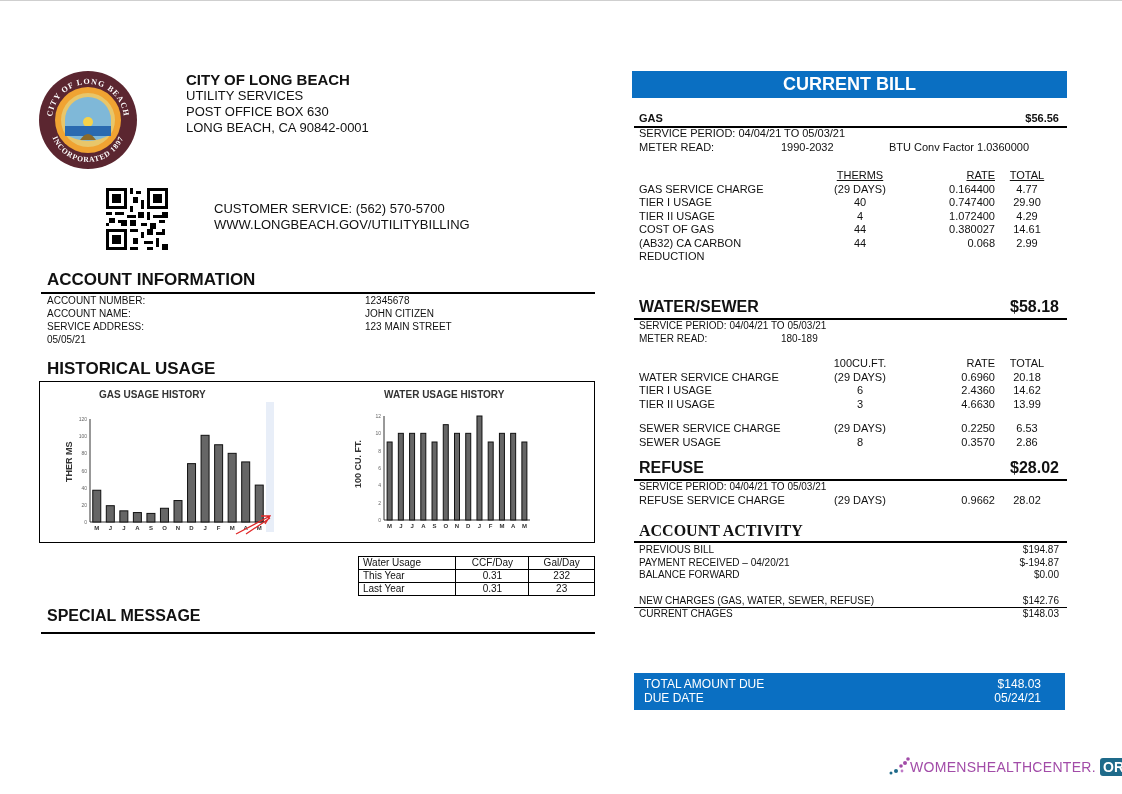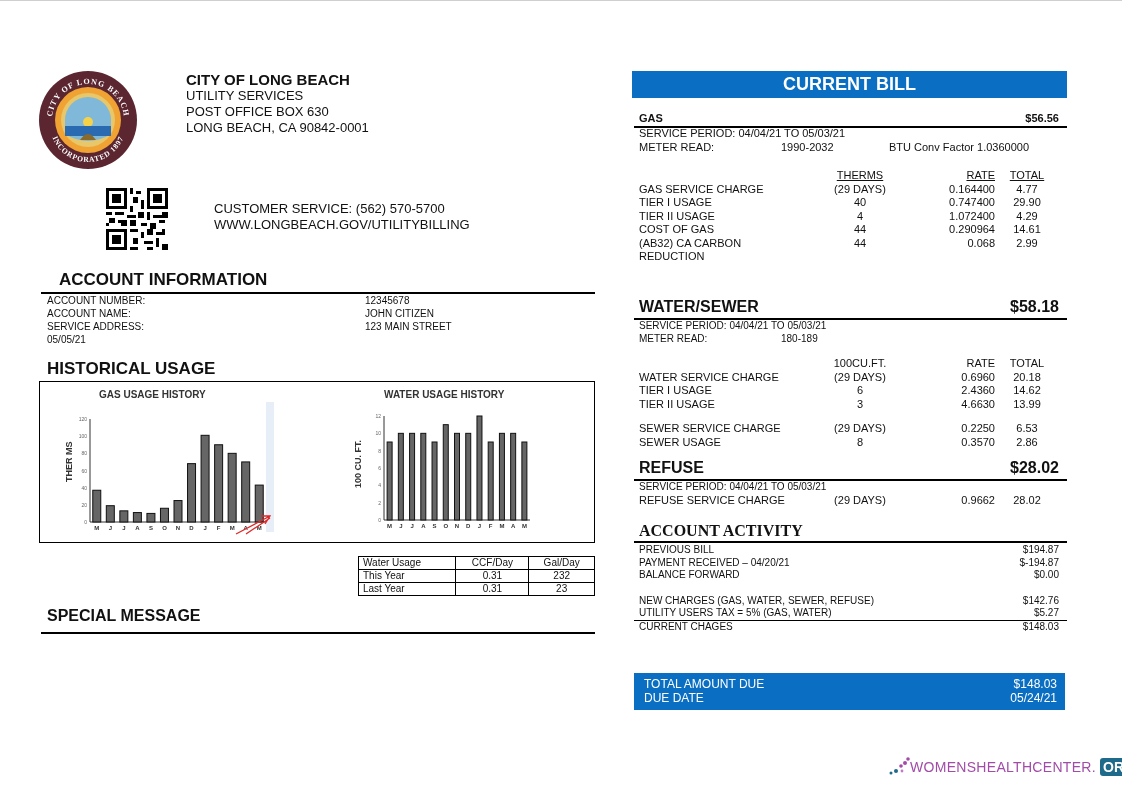"0.290964" span.c3 { text: 0.290964 -> 0.380027 }
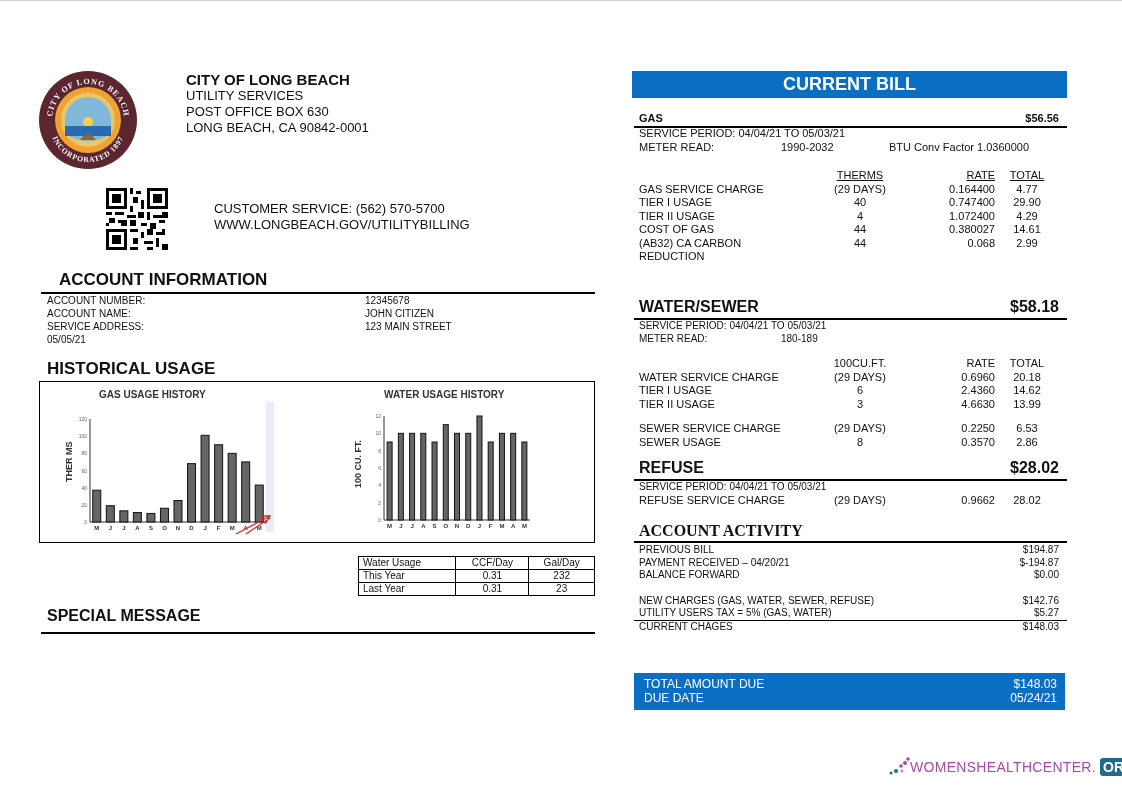"ACCOUNT INFORMATION" div.abs { margin-left: 12px -> none }
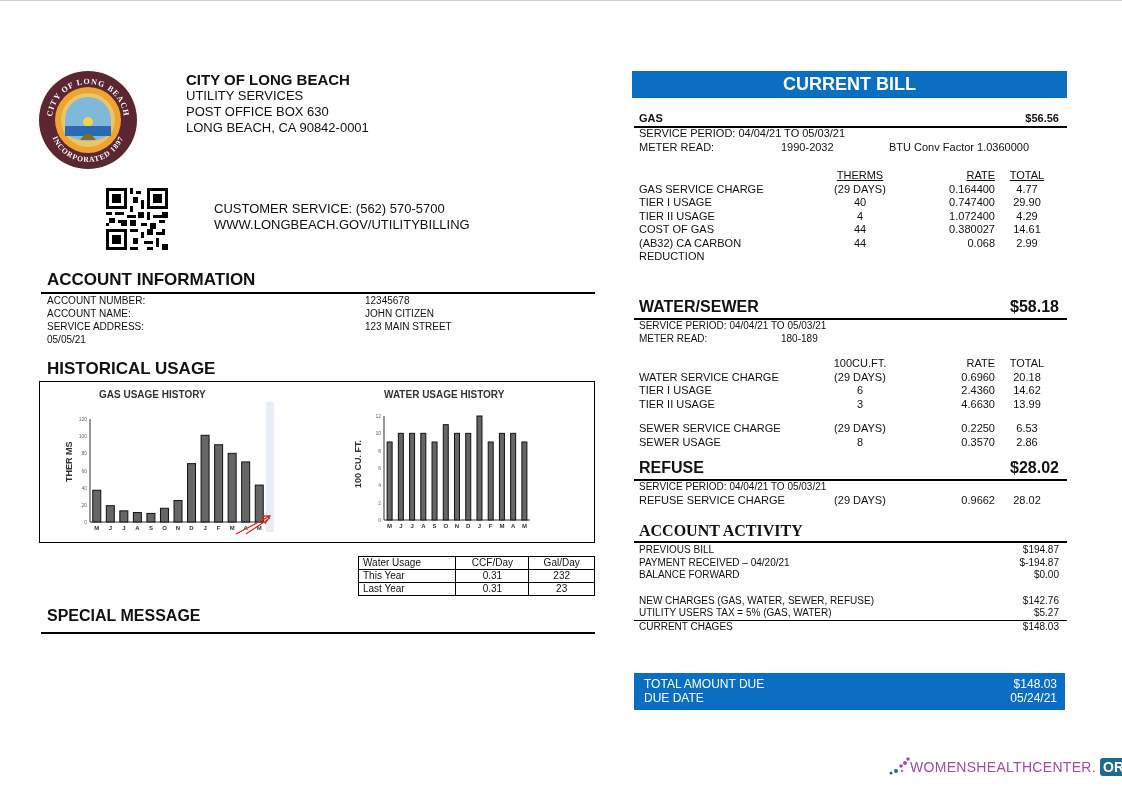"UTILITY USERS TAX = 5%" div.hdr { html: <div> <span>UTILITY USERS TAX = 5% (GAS, WATER)</span> <span>$5.27</span> </div> -> none }
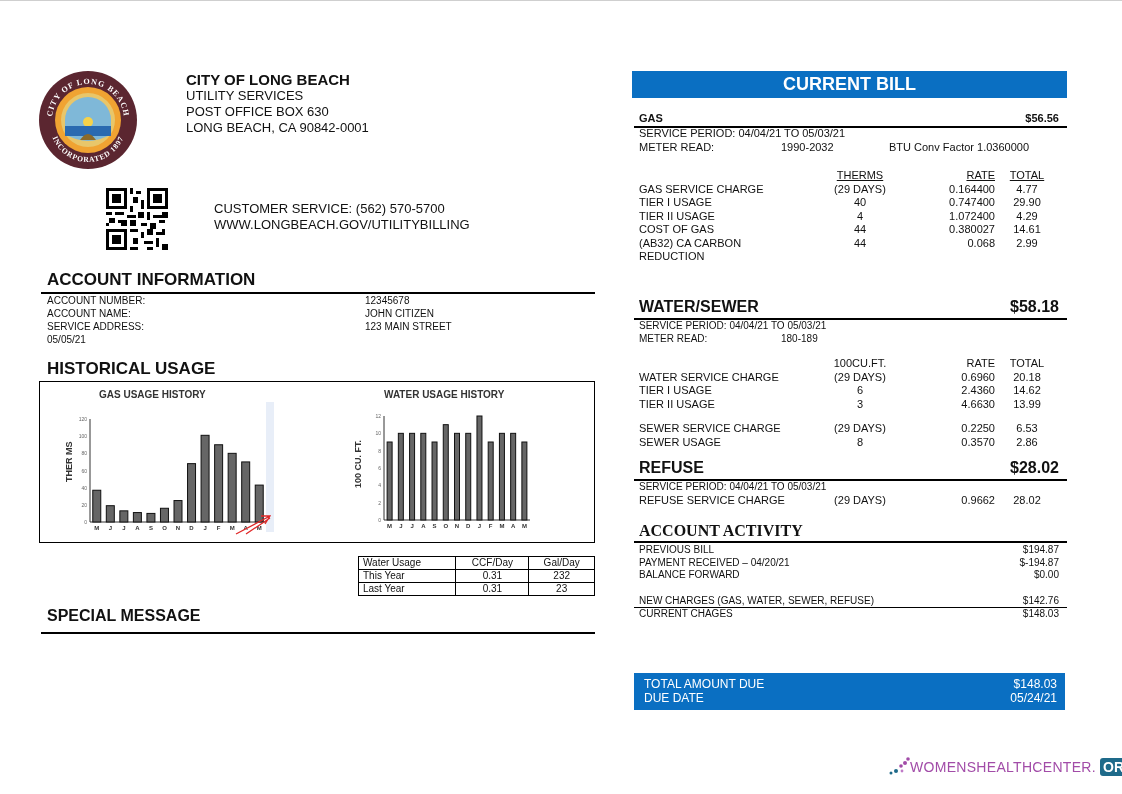"TOTAL AMOUNT DUE" .due-box { padding: 4px 8px 0 10px -> 4px 24px 0 10px }
